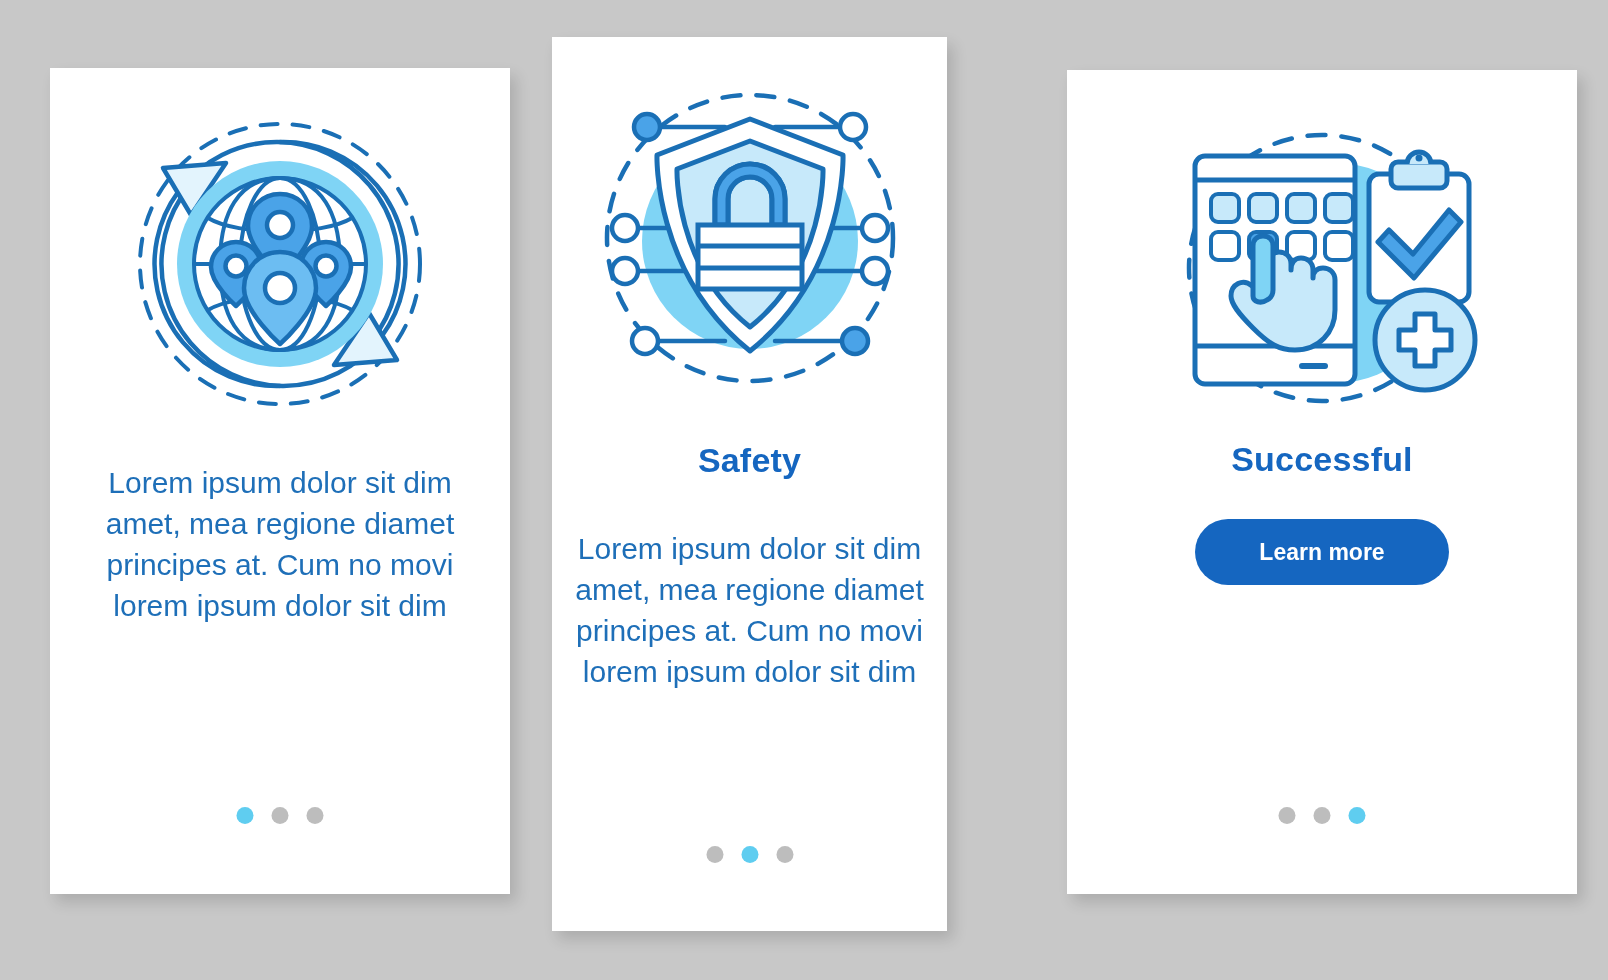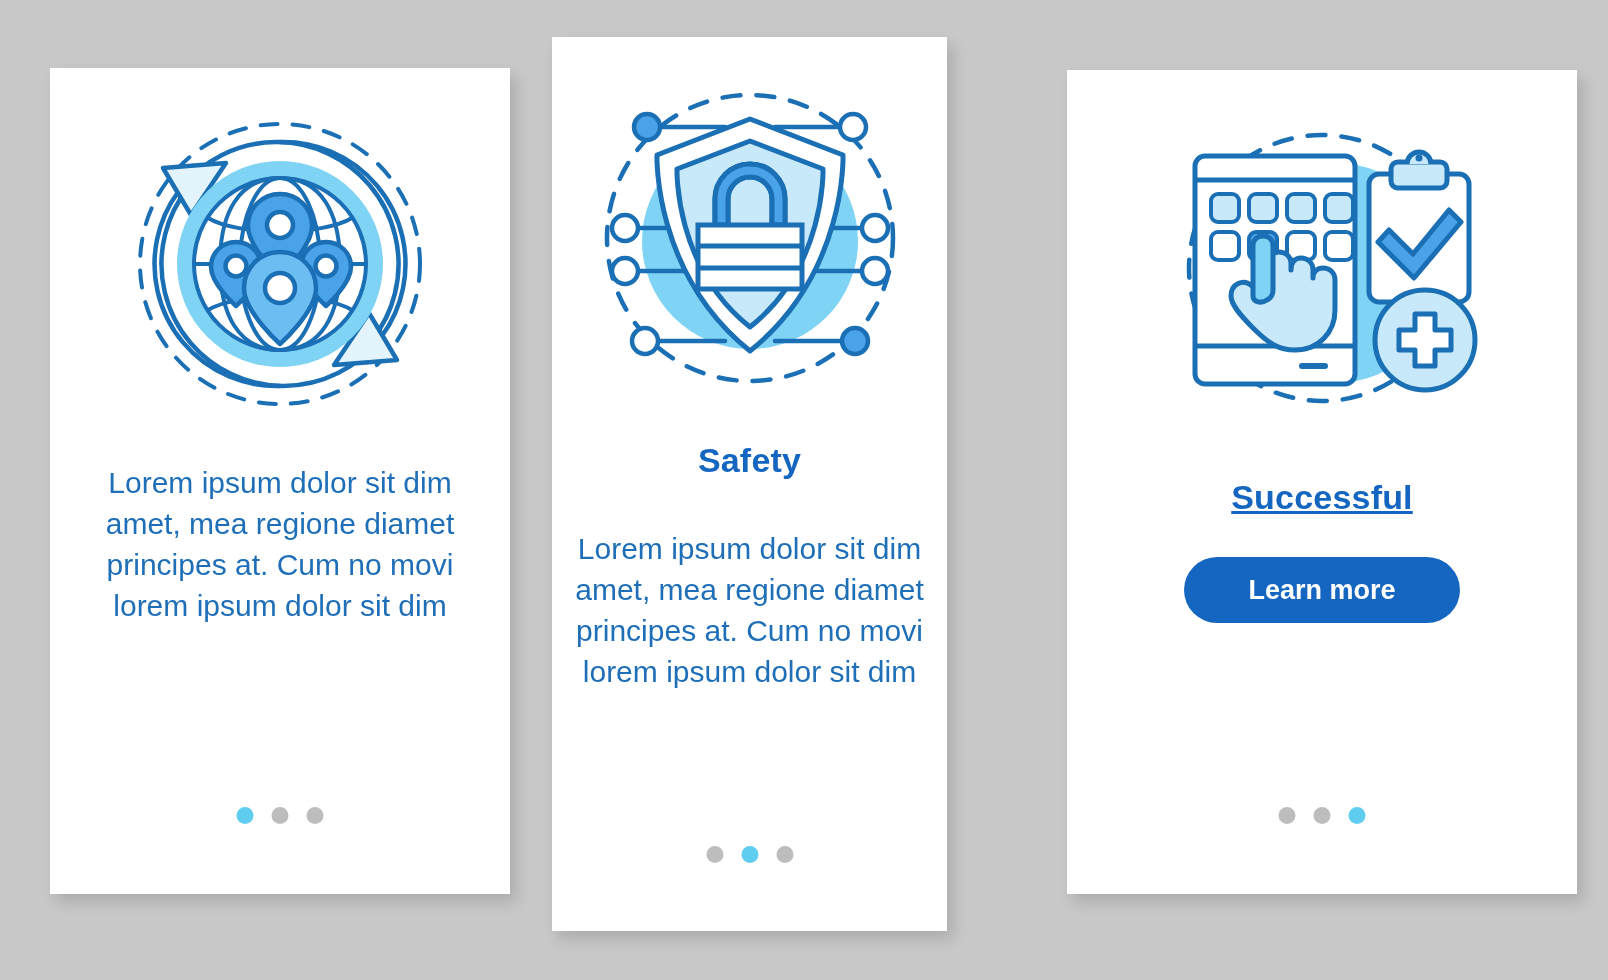"Successful" #card-successful .card-title { margin-top: 60px -> 22px; text-decoration: underline -> none }
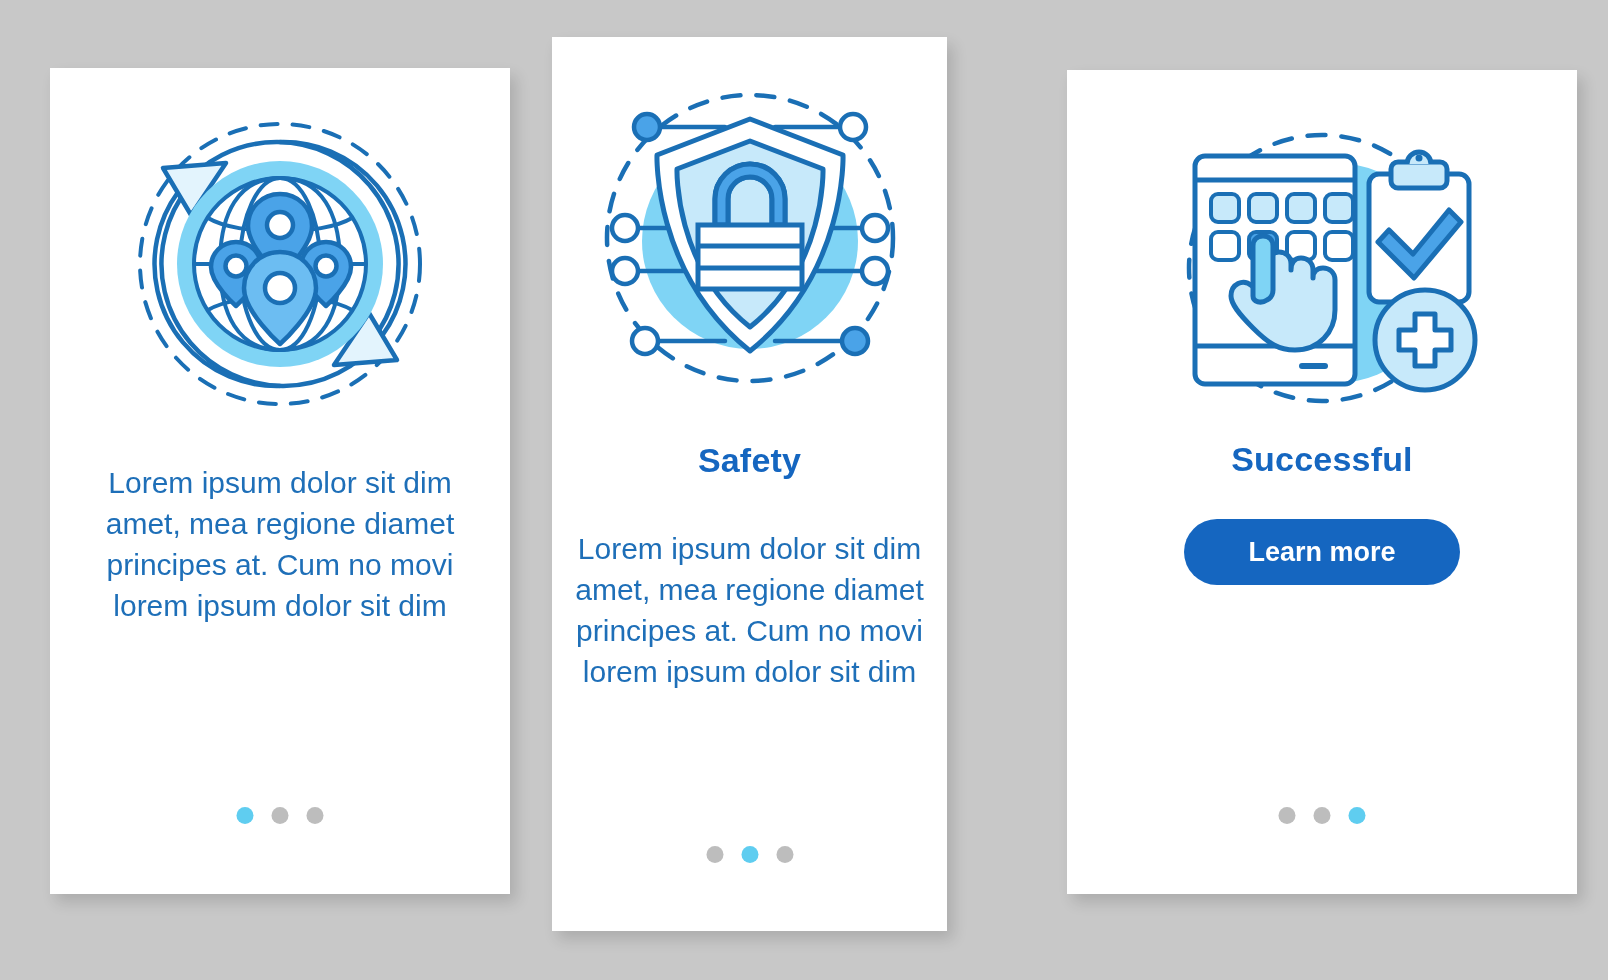"Learn more" .learn-btn { font-size: 27px -> 23px }
